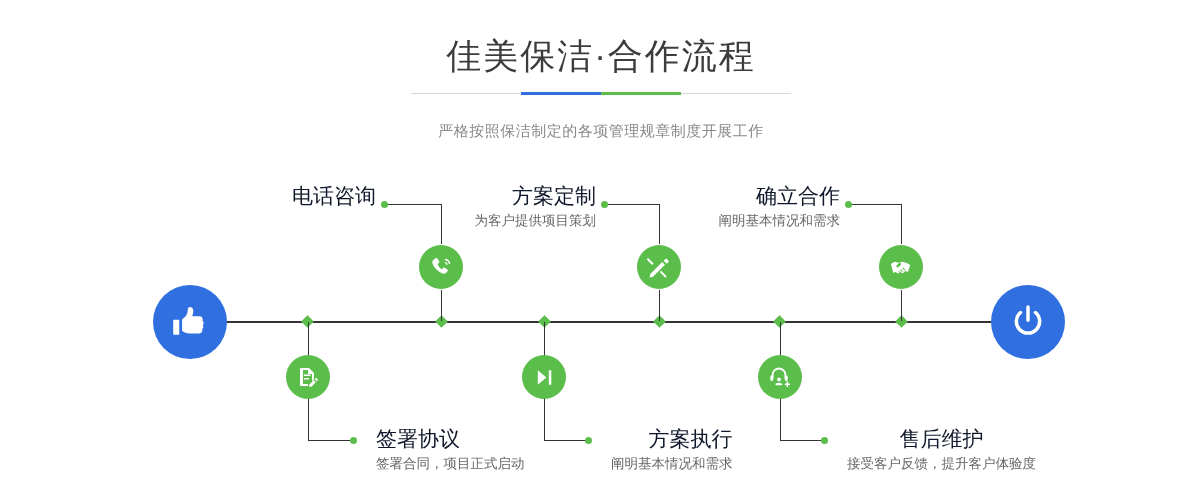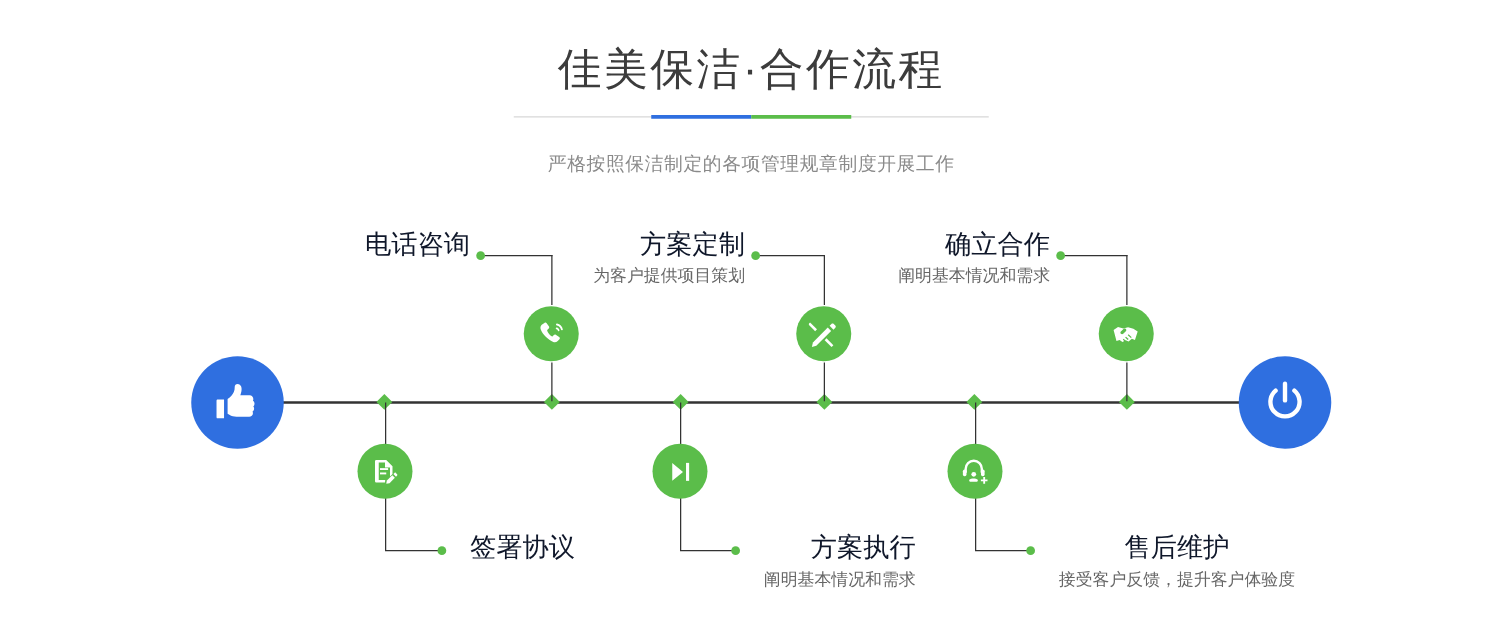"签署合同，项目正式启动" div.lbl-desc { html: none -> <div>签署合同，项目正式启动</div> }
